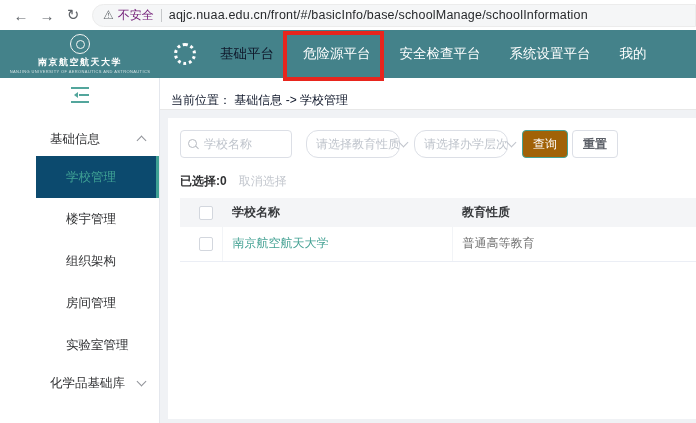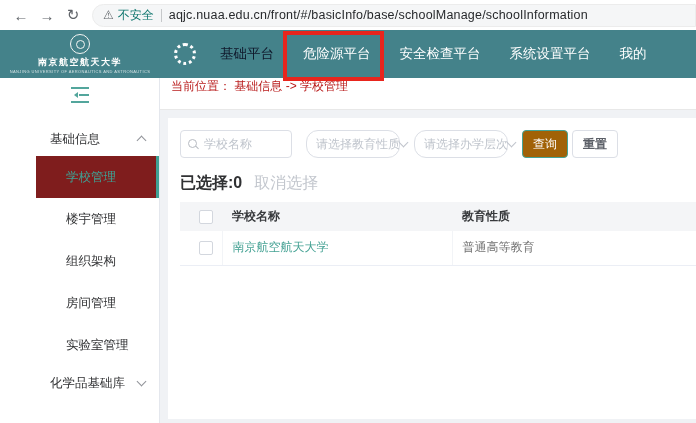"不安全" .warn-text { color: #0f766e -> #701a75 }
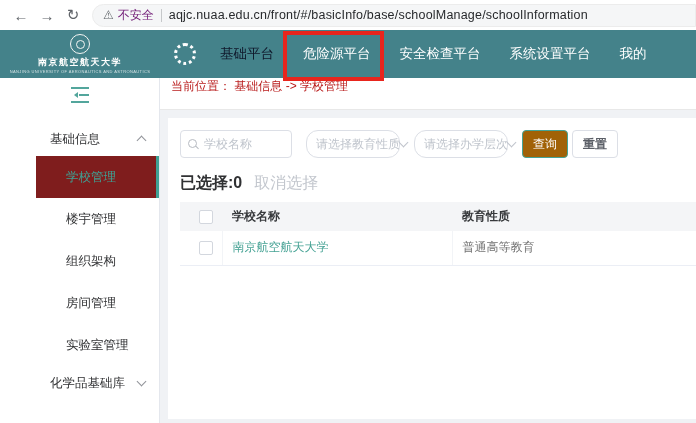"当前位置：" .breadcrumb-bar { align-items: flex-start -> flex-end; color: #b91c1c -> #0f172a }
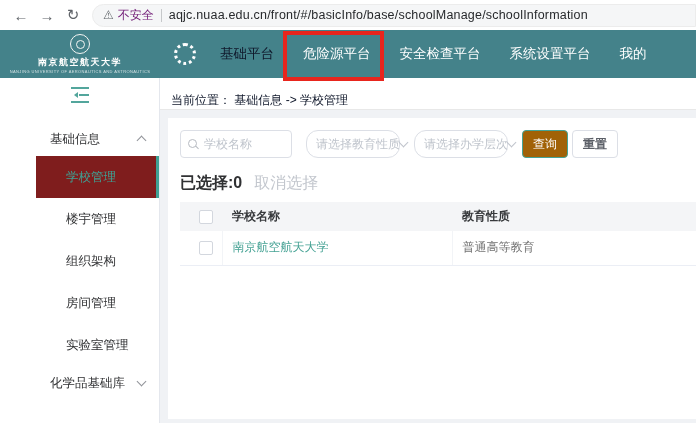"学校管理" .menu-item.active { background: #7f1d1d -> #0c4a6e }
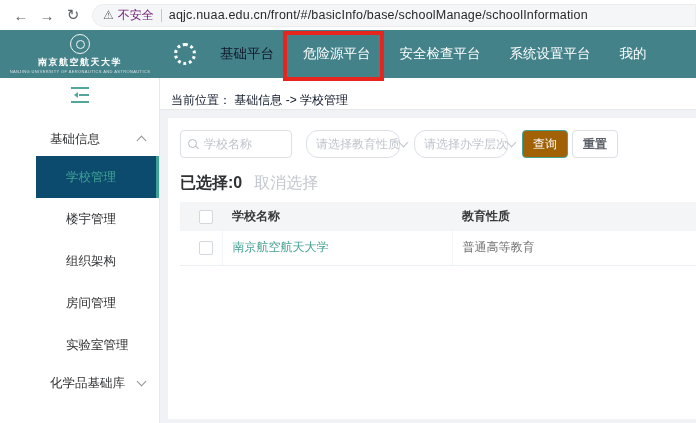"已选择:0" .selection-row { font-size: 16px -> 12px }
